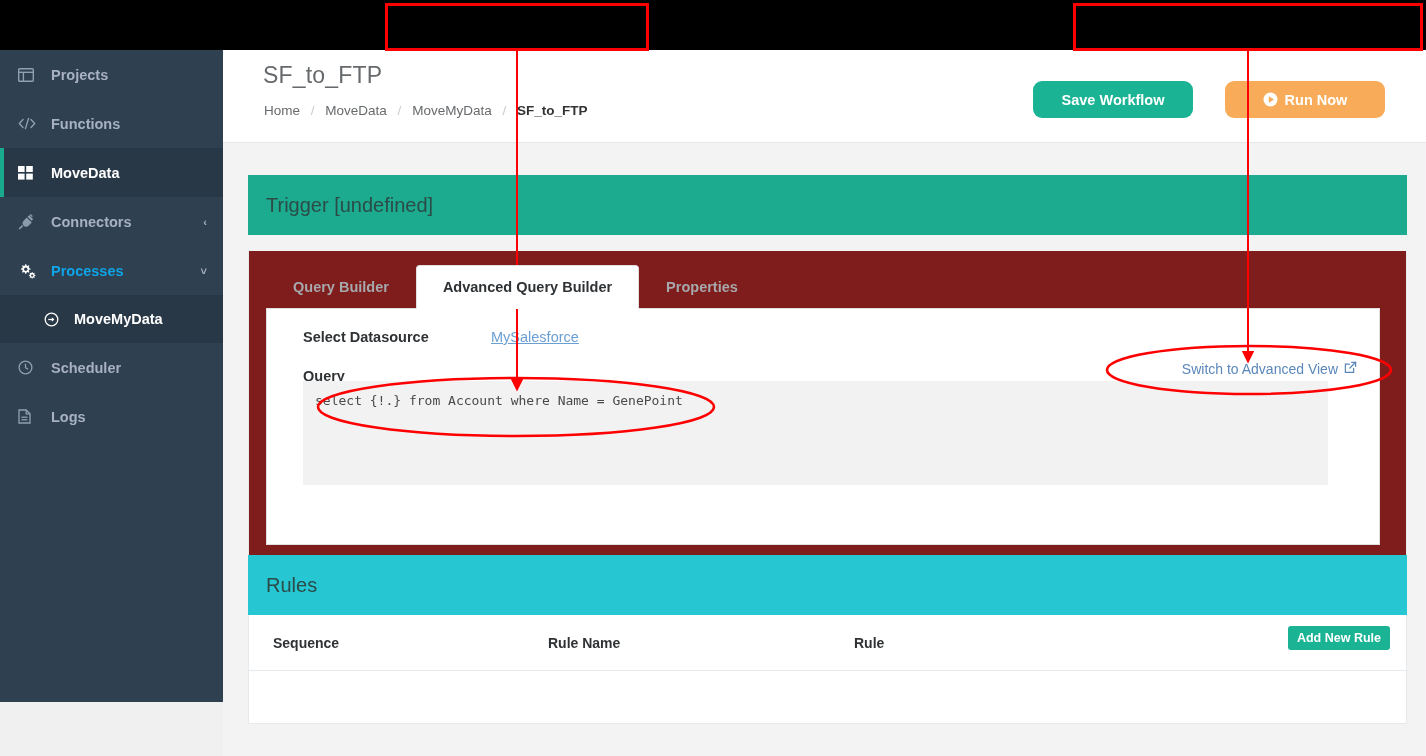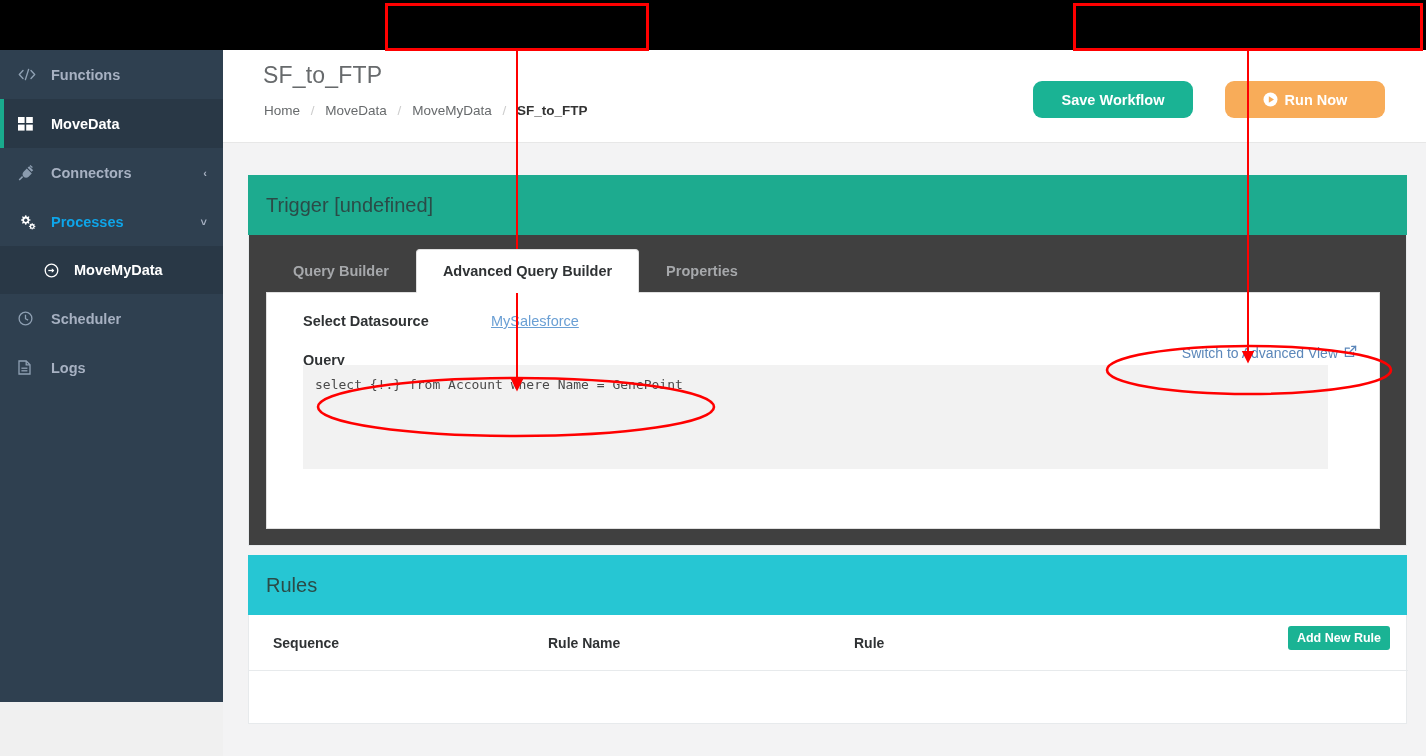"Projects" div.nav-item { html: none -> <div> <span> <svg> <rect></rect> <line></line> <line></line> </svg> </span> <span>Projects</span> <span></span> </div> }
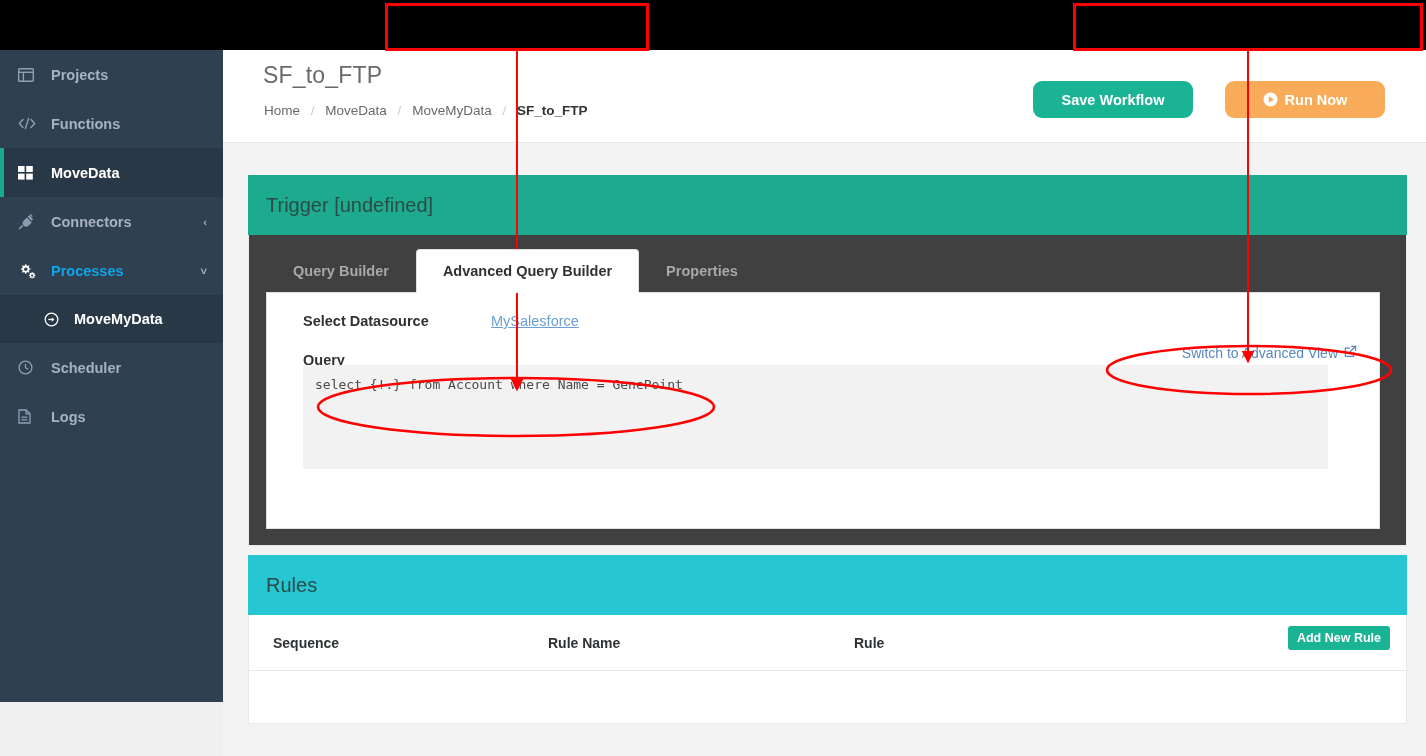"Query Builder" #trigger-body { background: #404040 -> #7f1d1d; top: 60px -> 76px }
